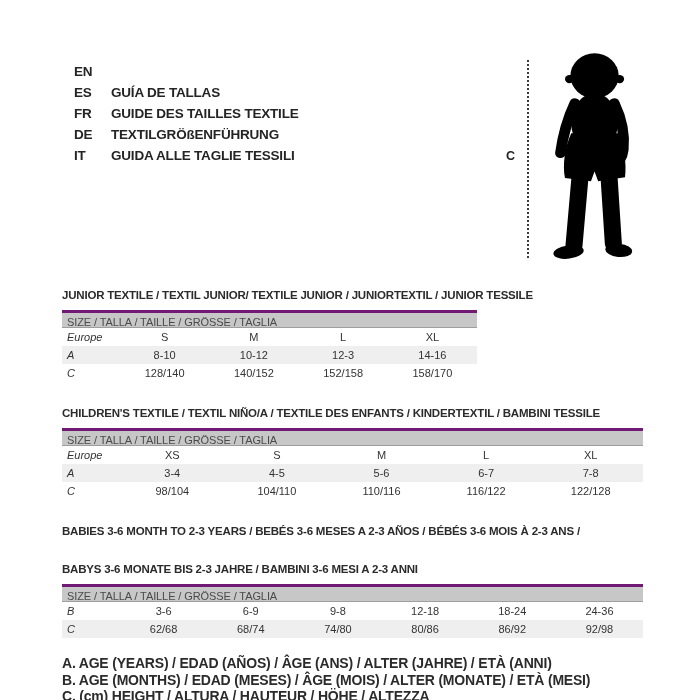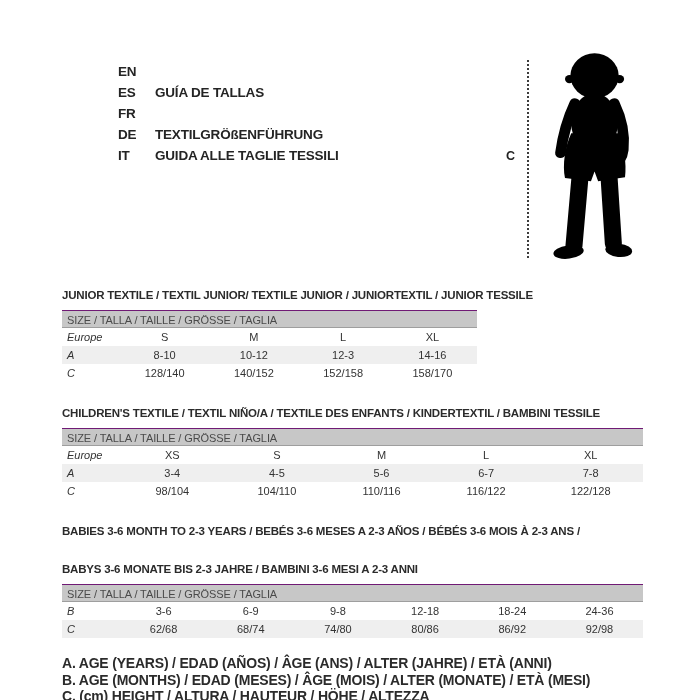"EN" .lang-code { margin-left: 44px -> none }
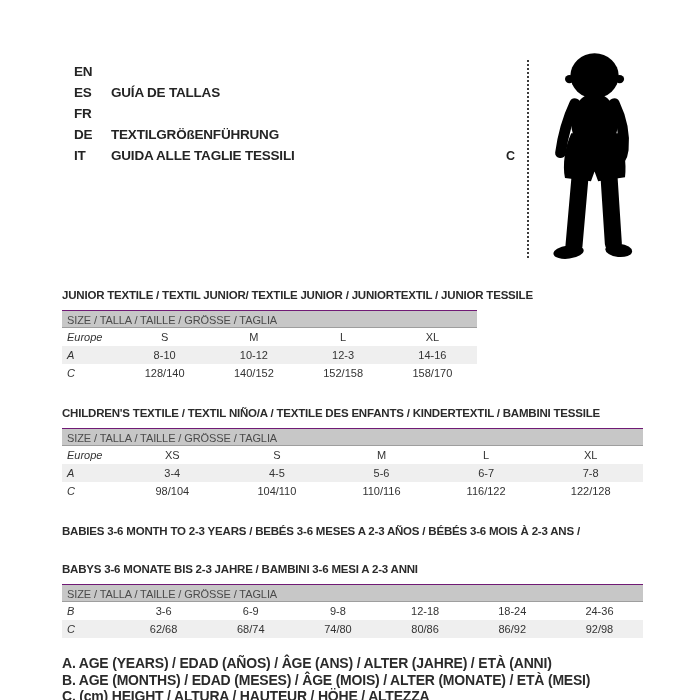"GUIDE DES TAILLES TEXTILE" span.lang-label { html: none -> <span>GUIDE DES TAILLES TEXTILE</span> }
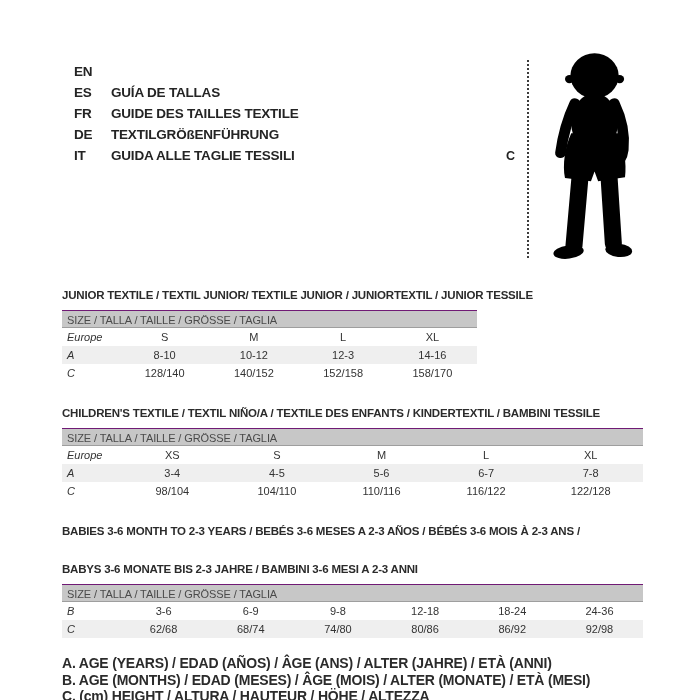"SIZE / TALLA / TAILLE" .thead { border-top: 1px solid #701a75 -> 3px solid #701a75 }
